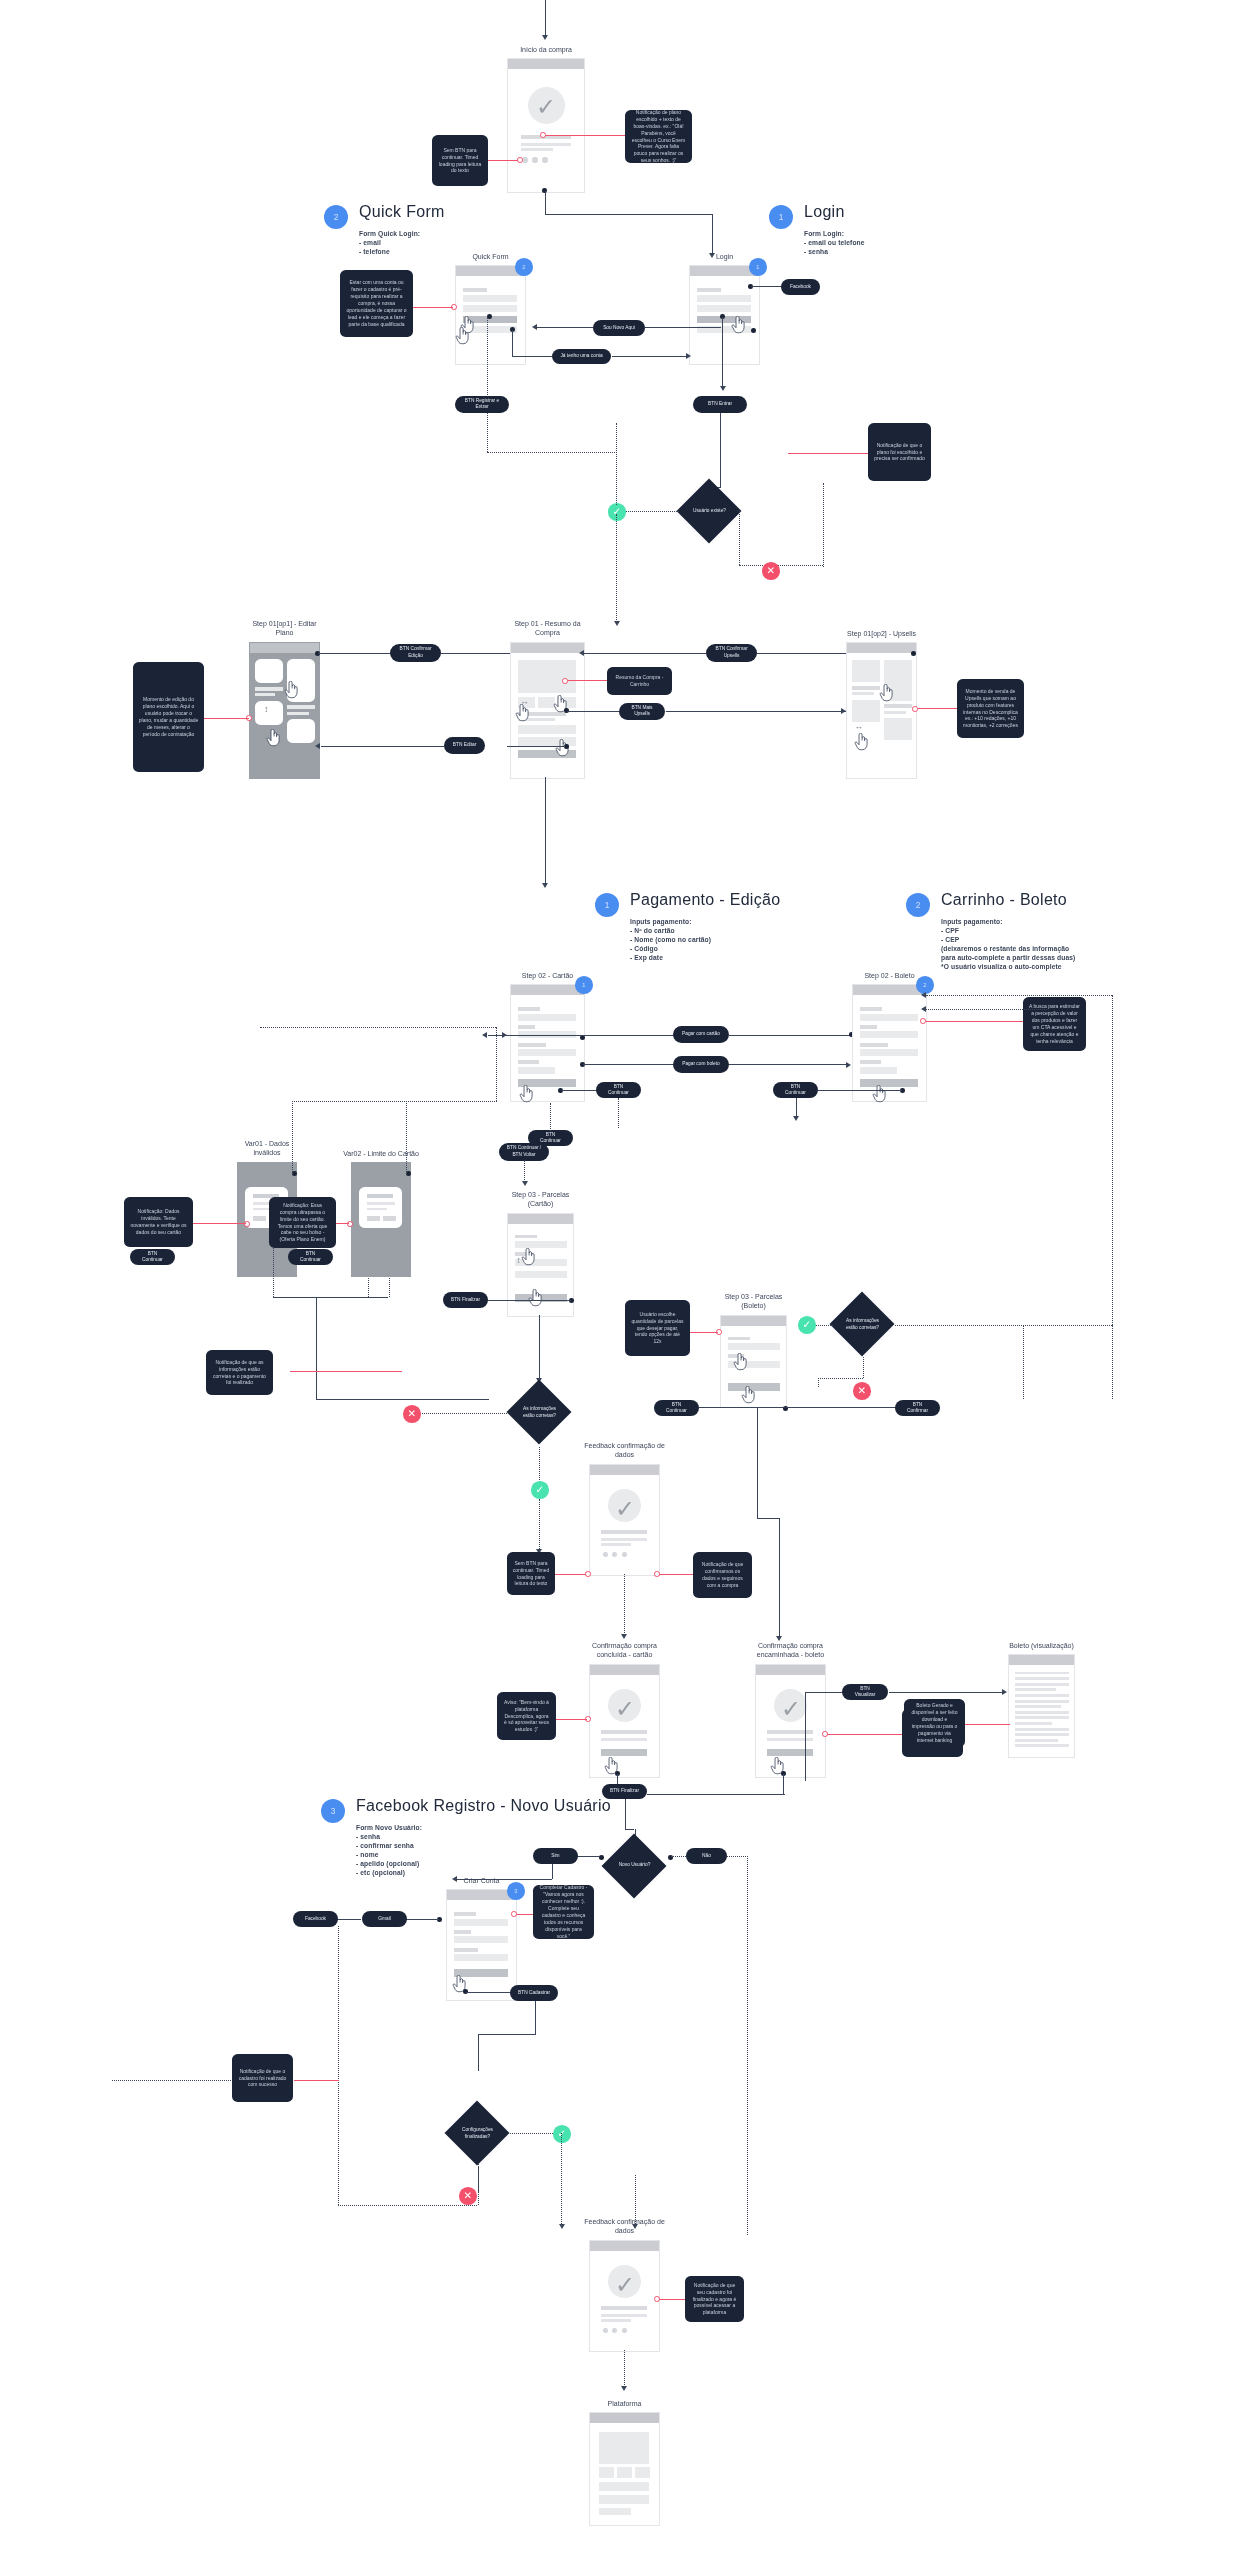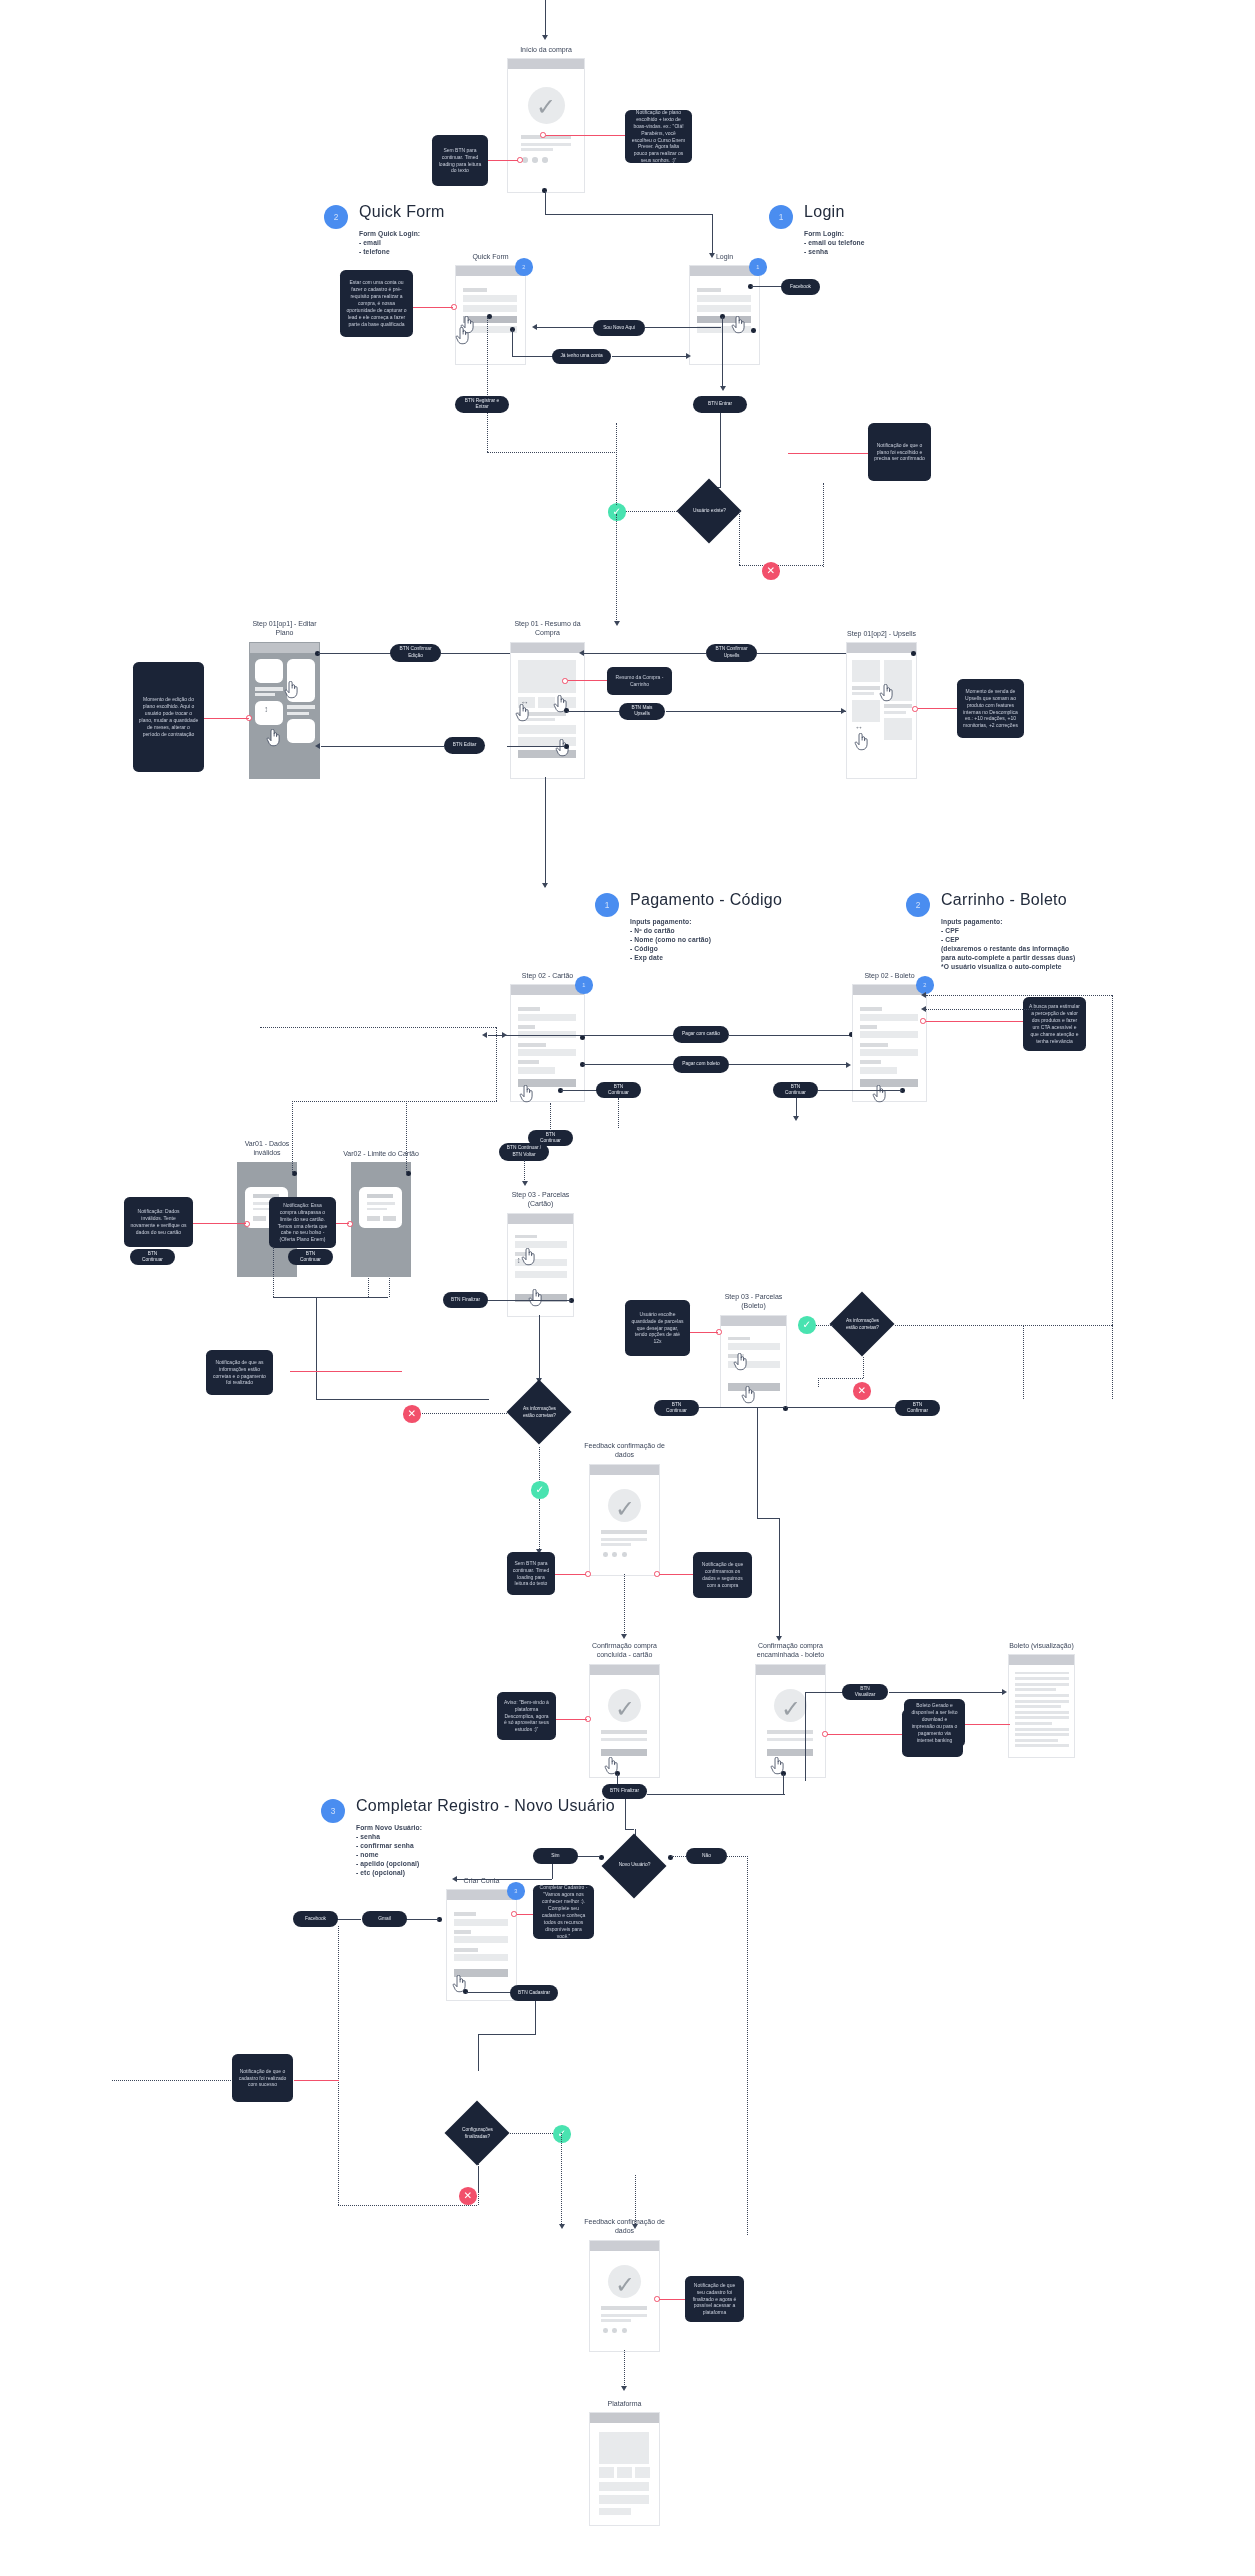"Pagamento - Código" h2 { text: Código -> Edição }
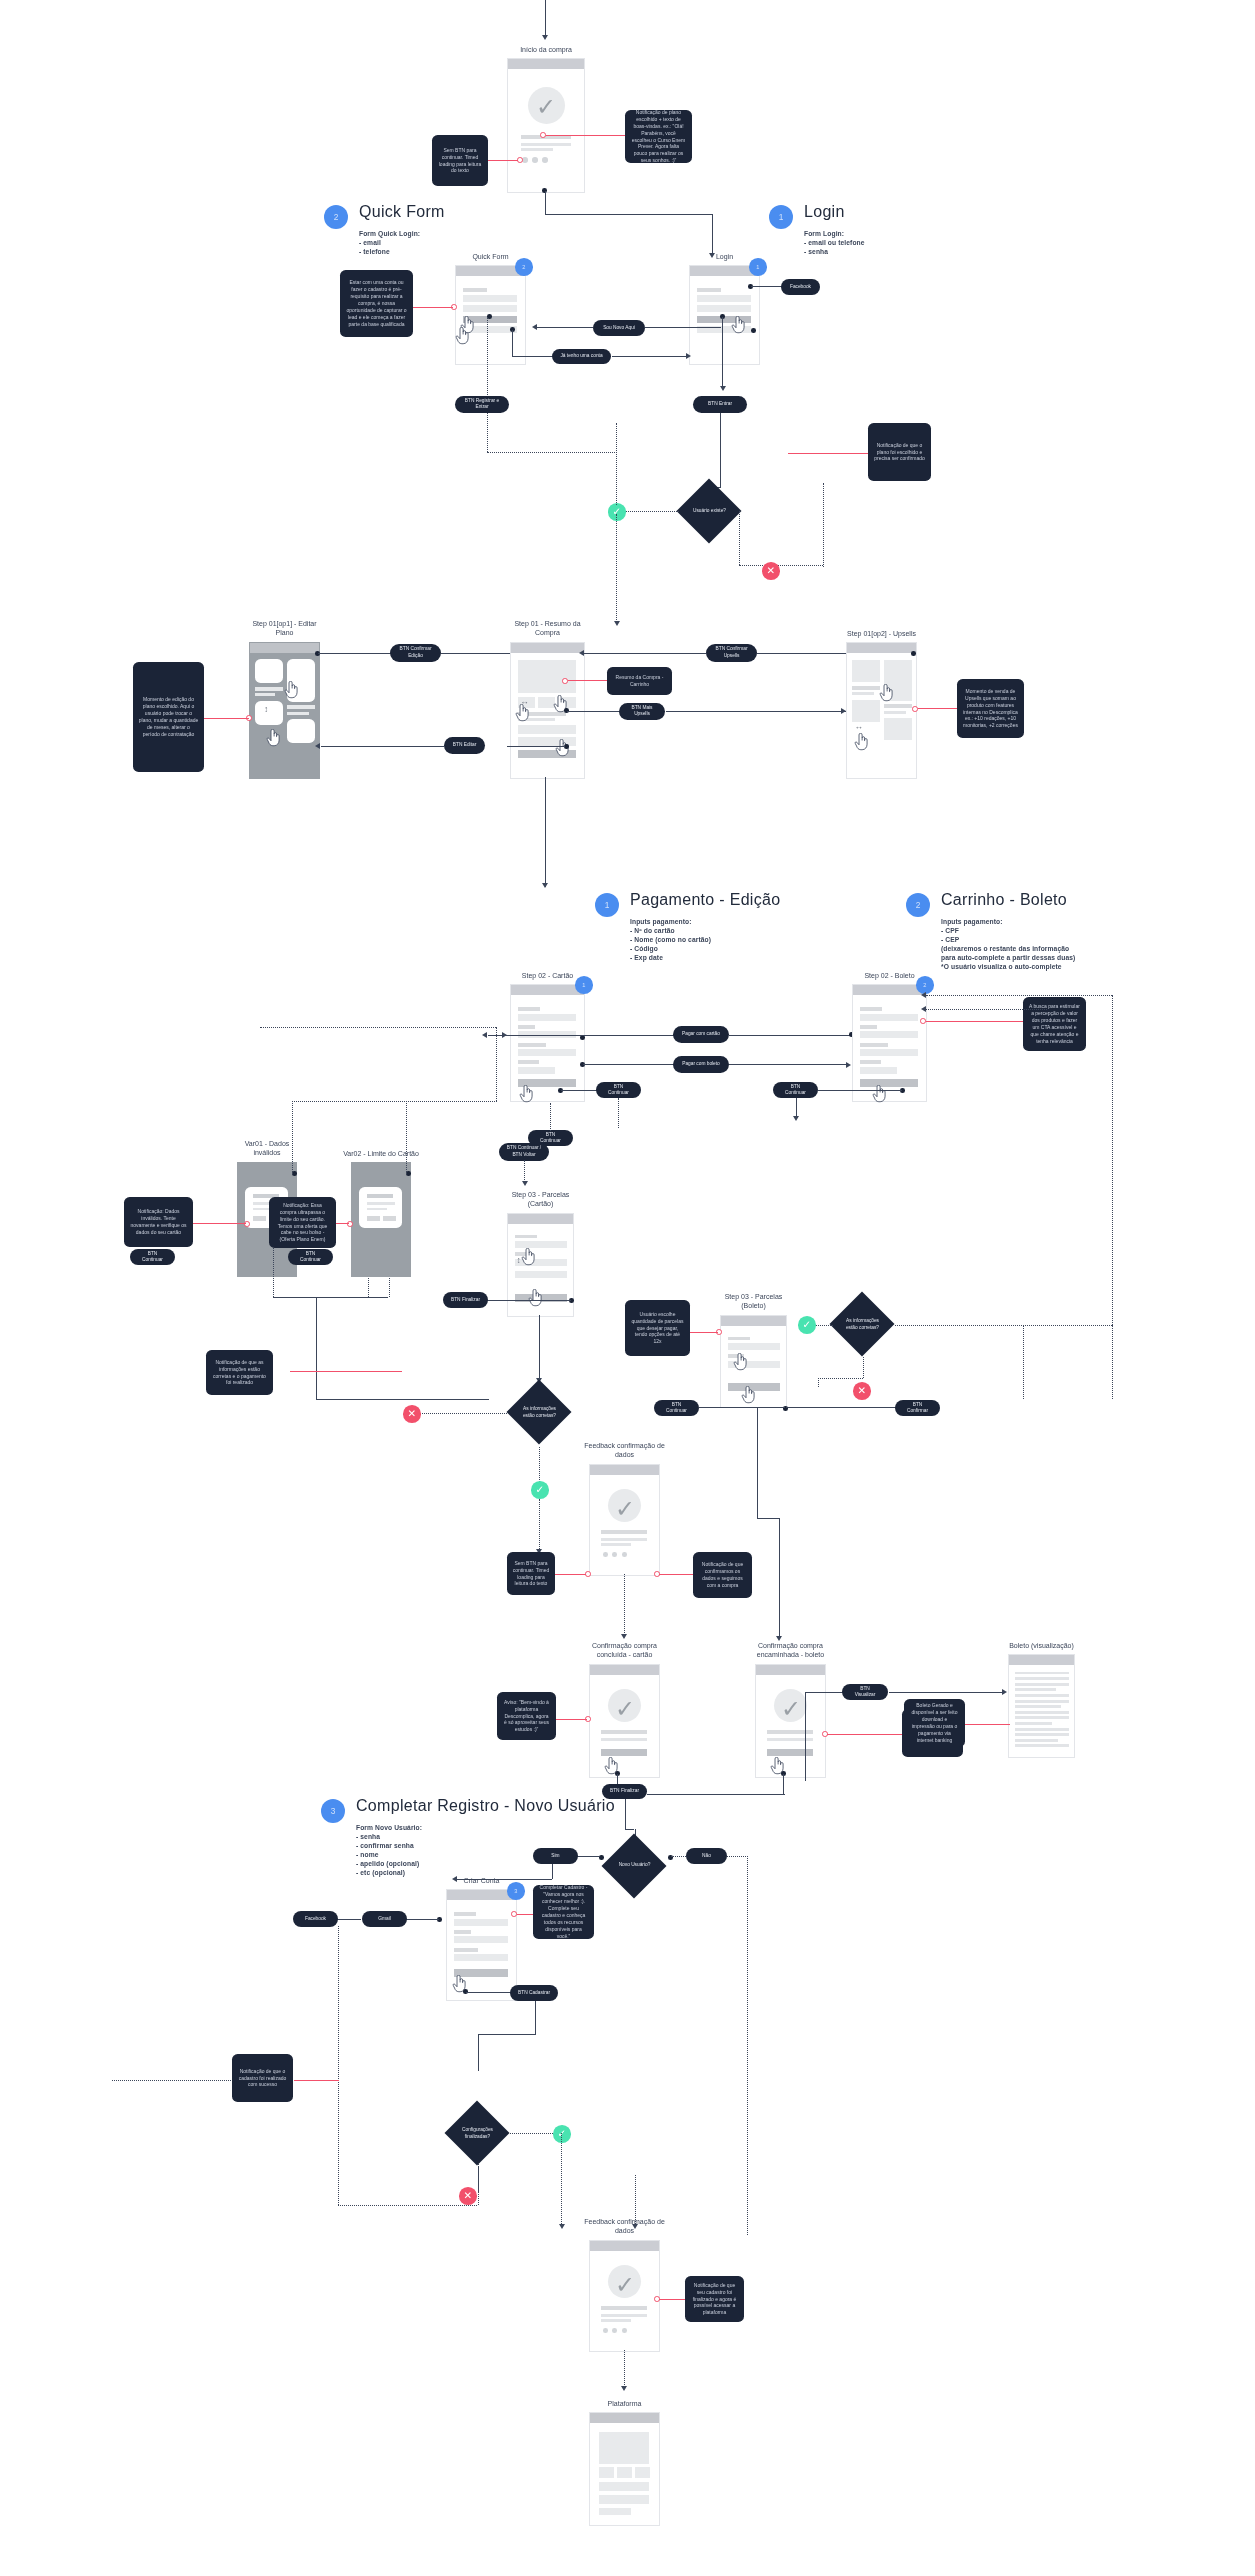"Completar Registro - Novo Usuário" h2 { text: Completar -> Facebook }
